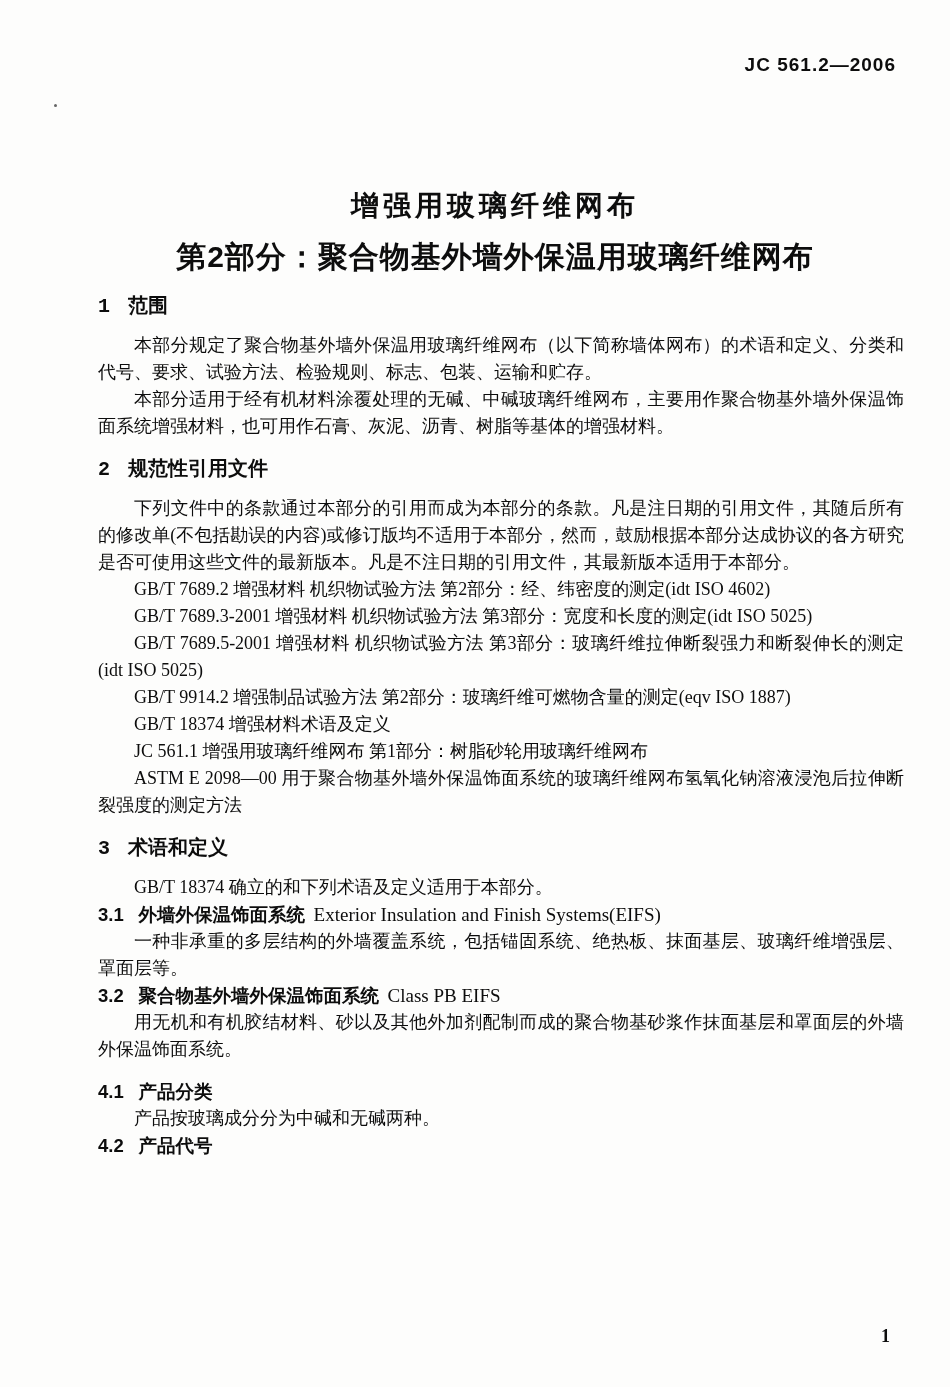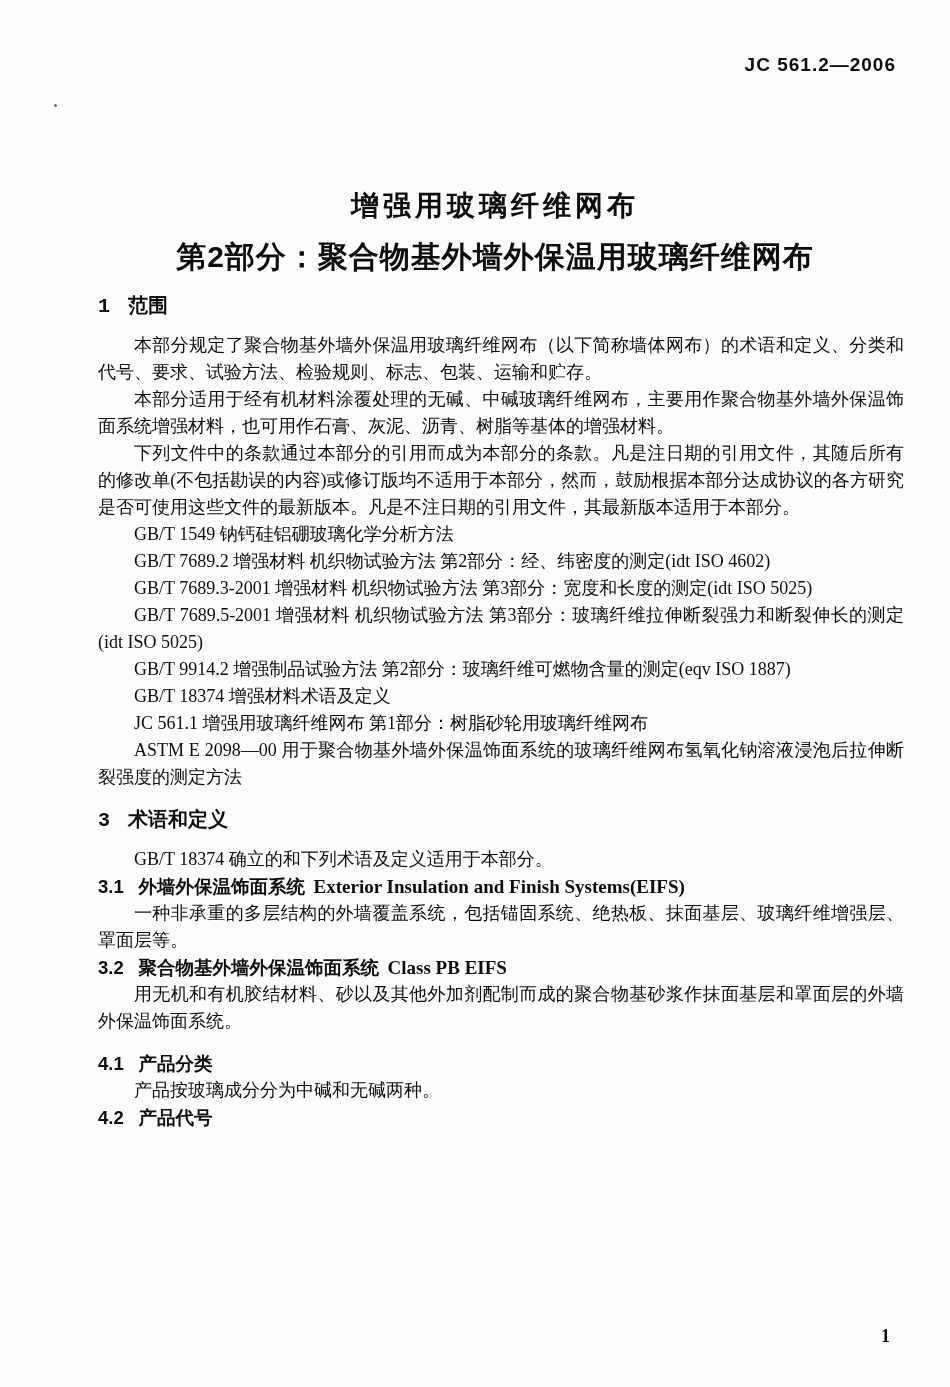"2 规范性引用文件" div.blk { html: none -> <div><span>2</span><span>规范性引用文件</span></div> }
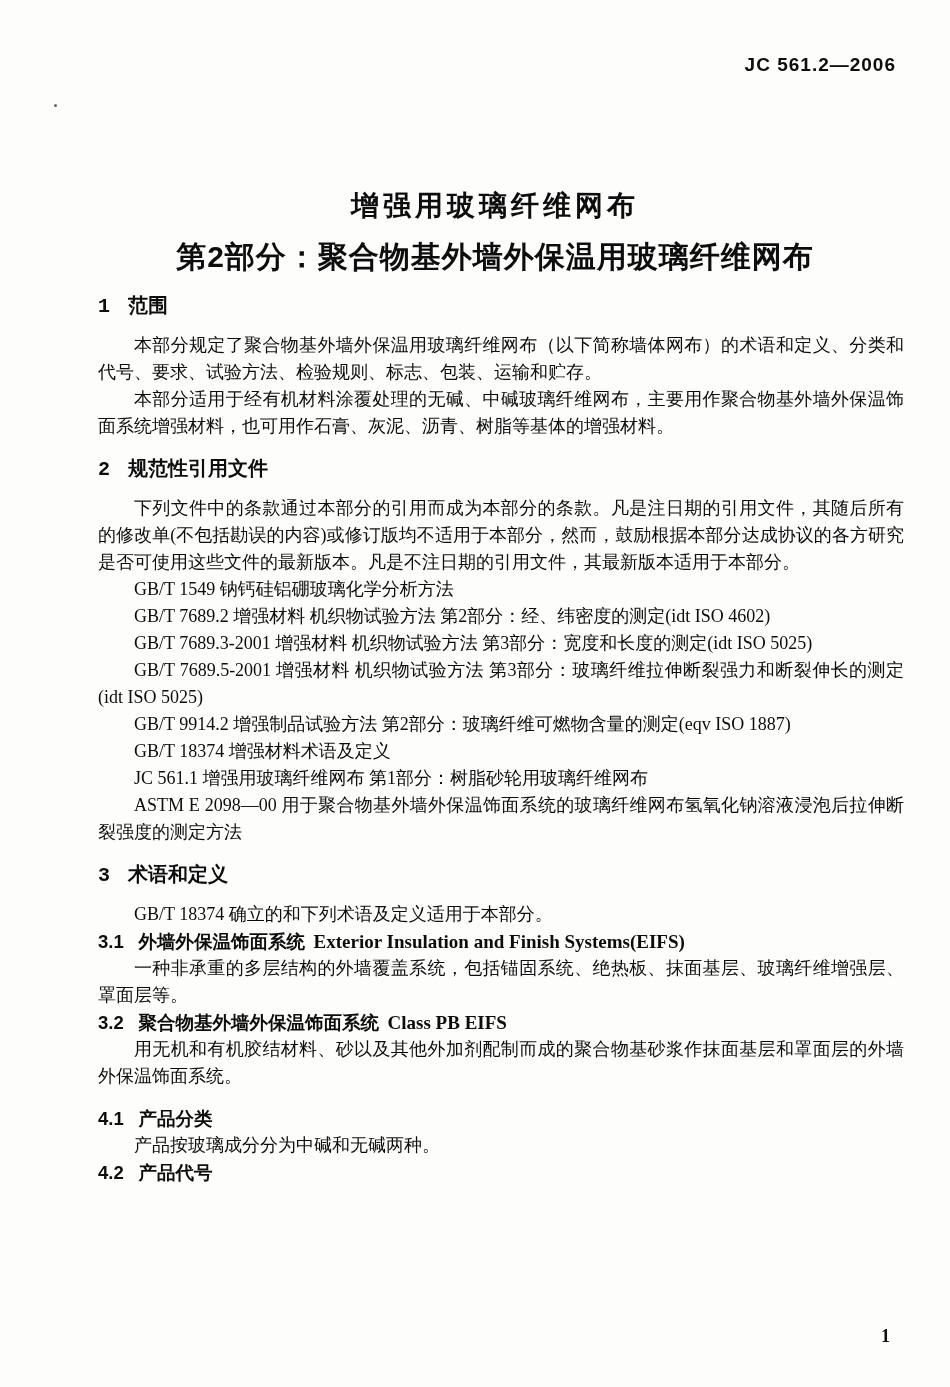"GB/T 1549 钠钙硅铝硼玻璃化学分析方法" div.blk { html: <div>GB/T 1549 钠钙硅铝硼玻璃化学分析方法</div> -> none }
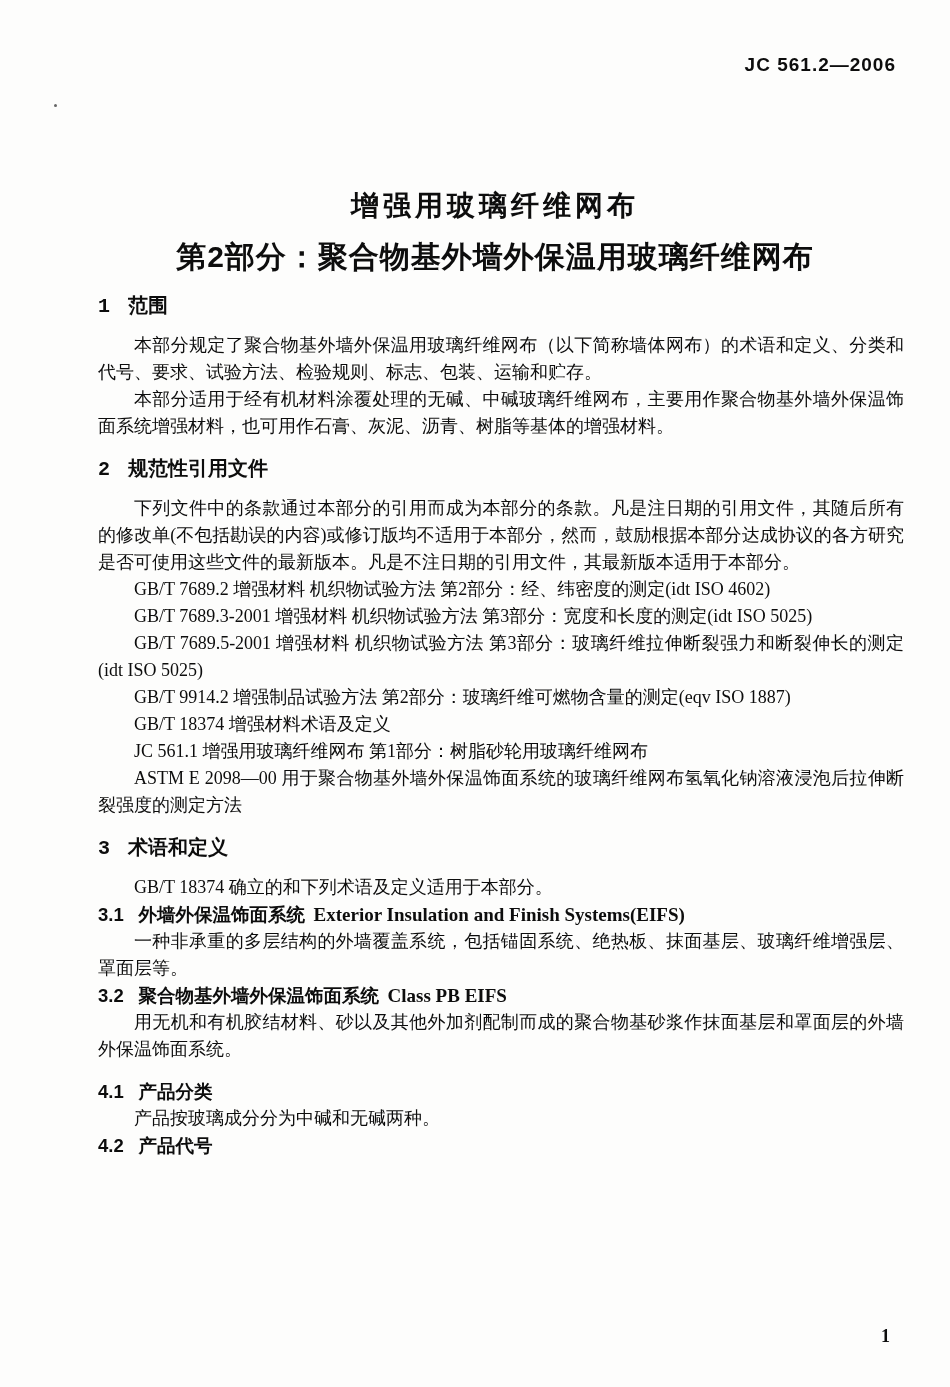"Exterior Insulation and Finish" .blk.h2 .en { font-weight: 700 -> 400 }
